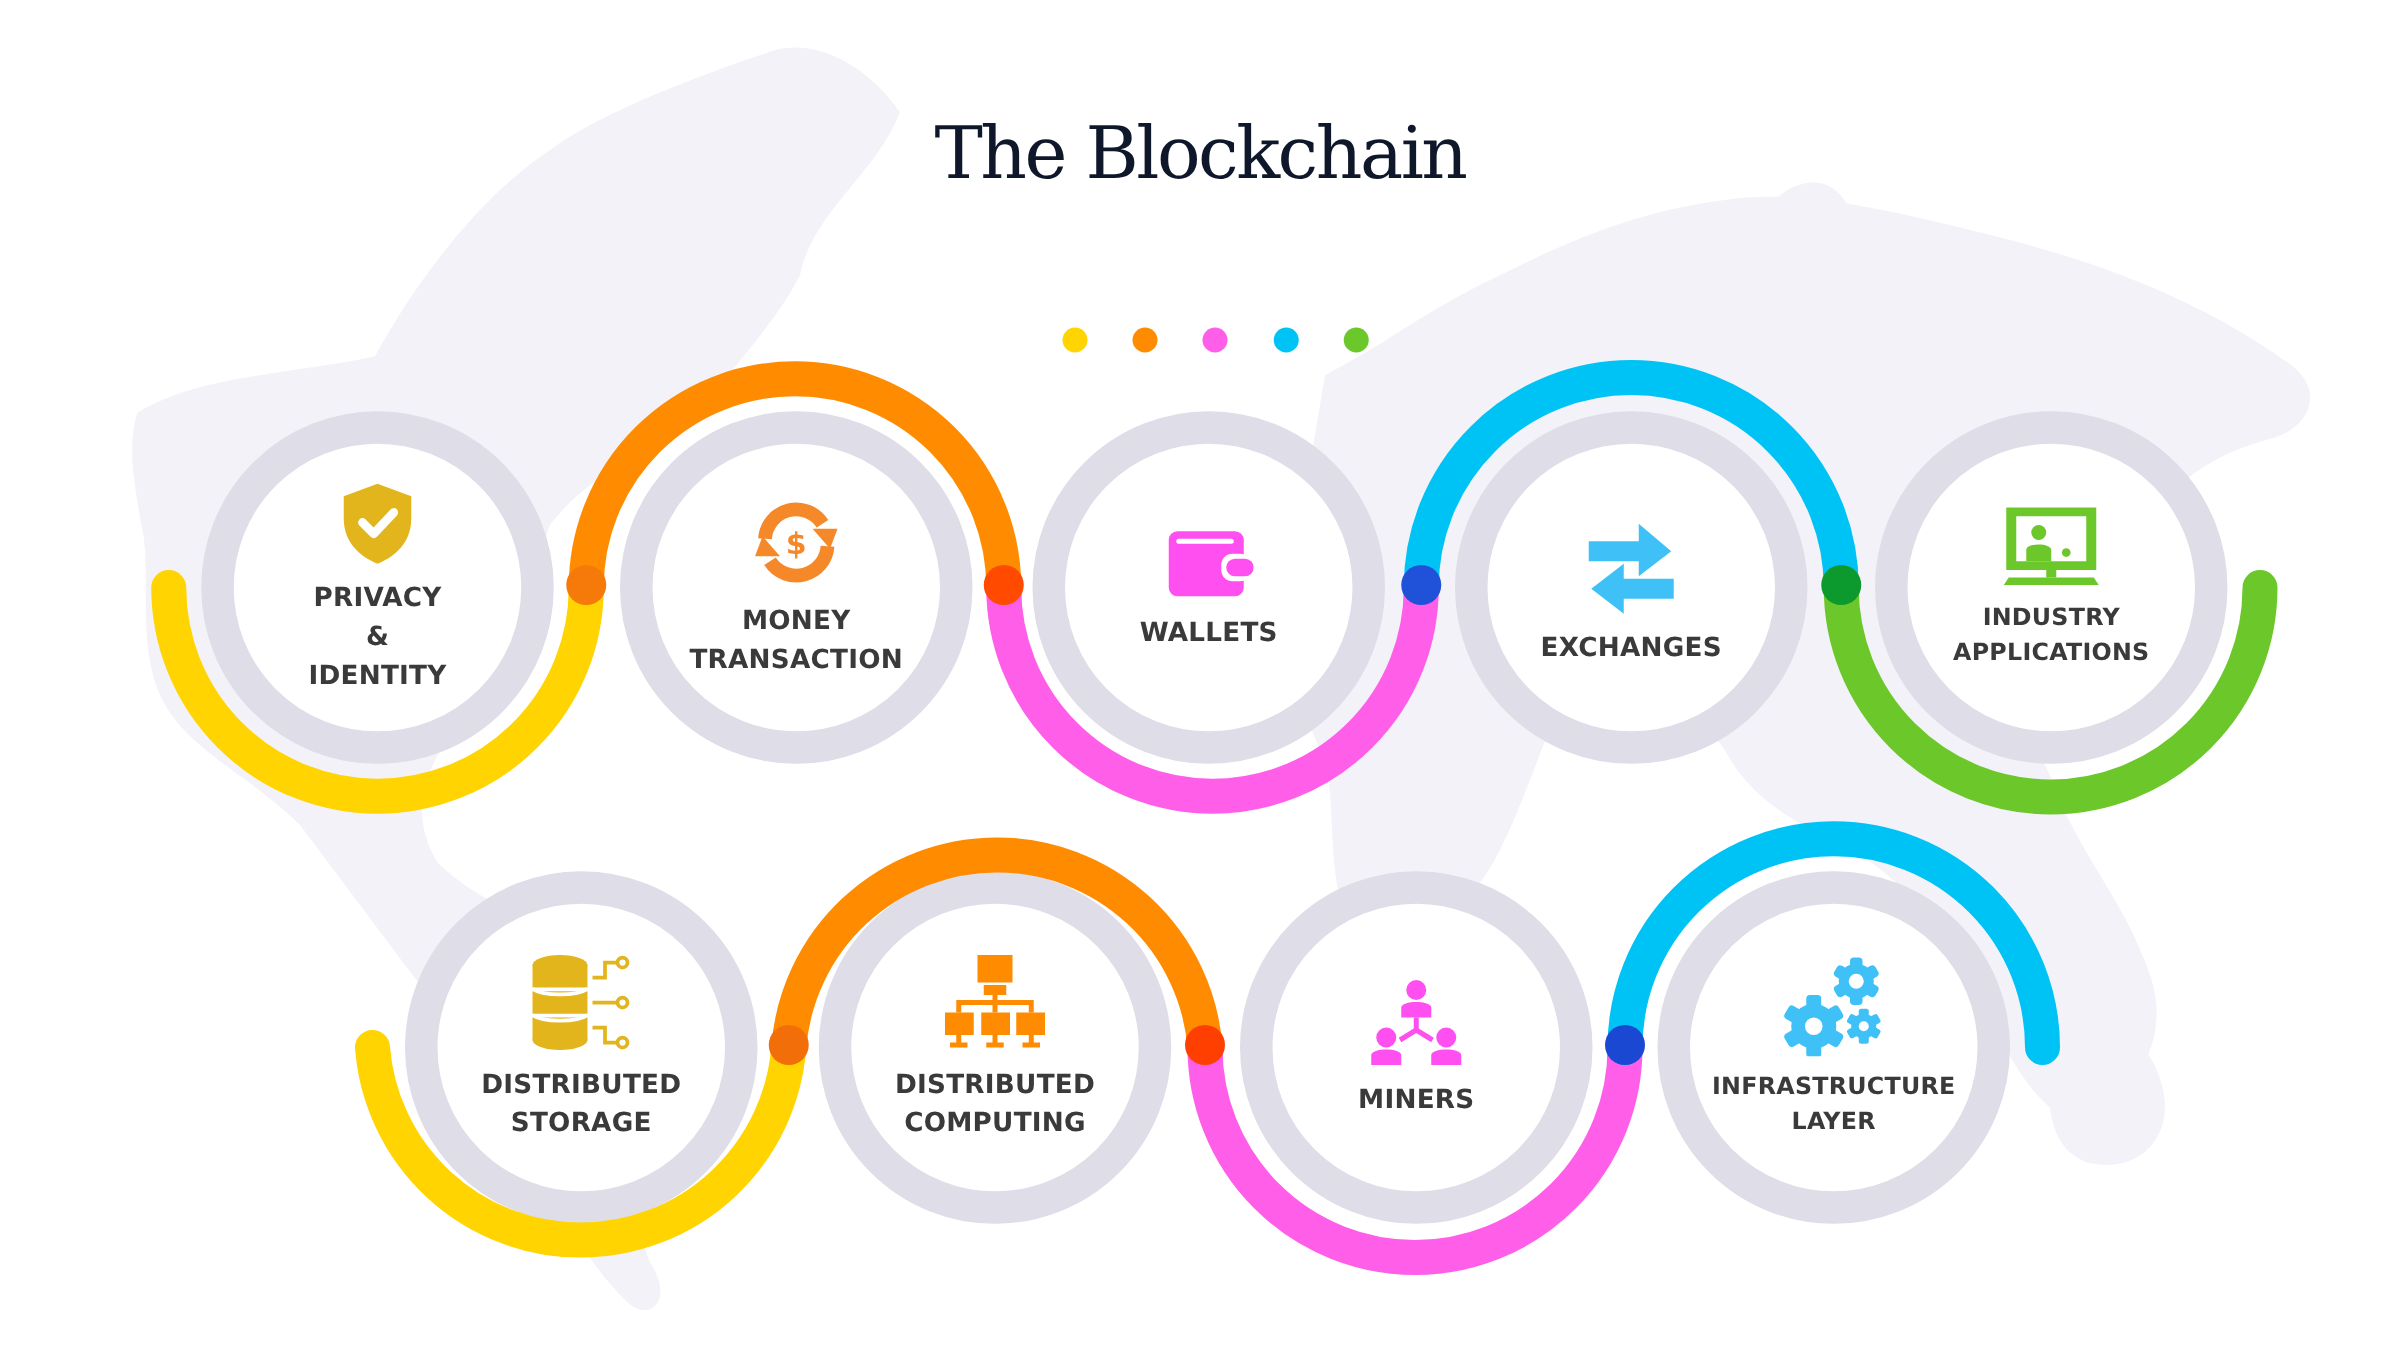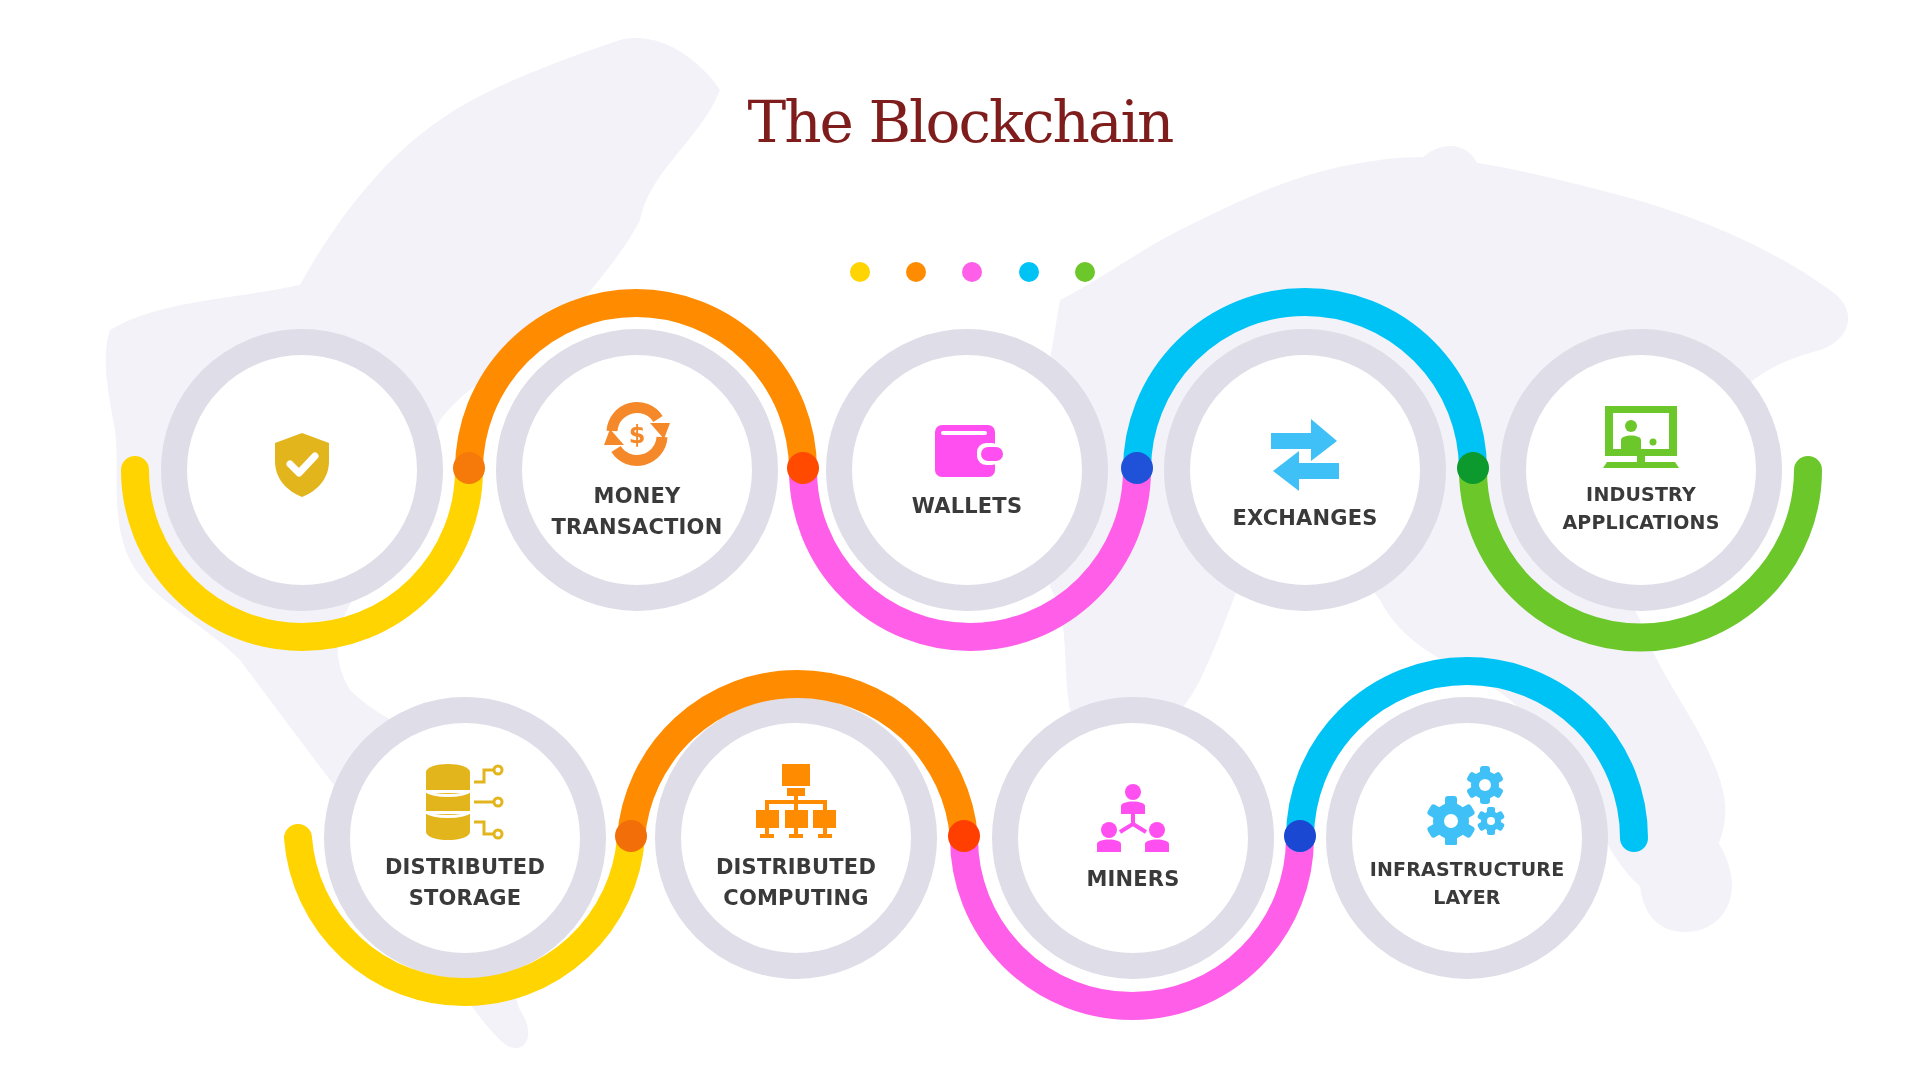"The Blockchain" .title { color: #7f1d1d -> #0f172a }
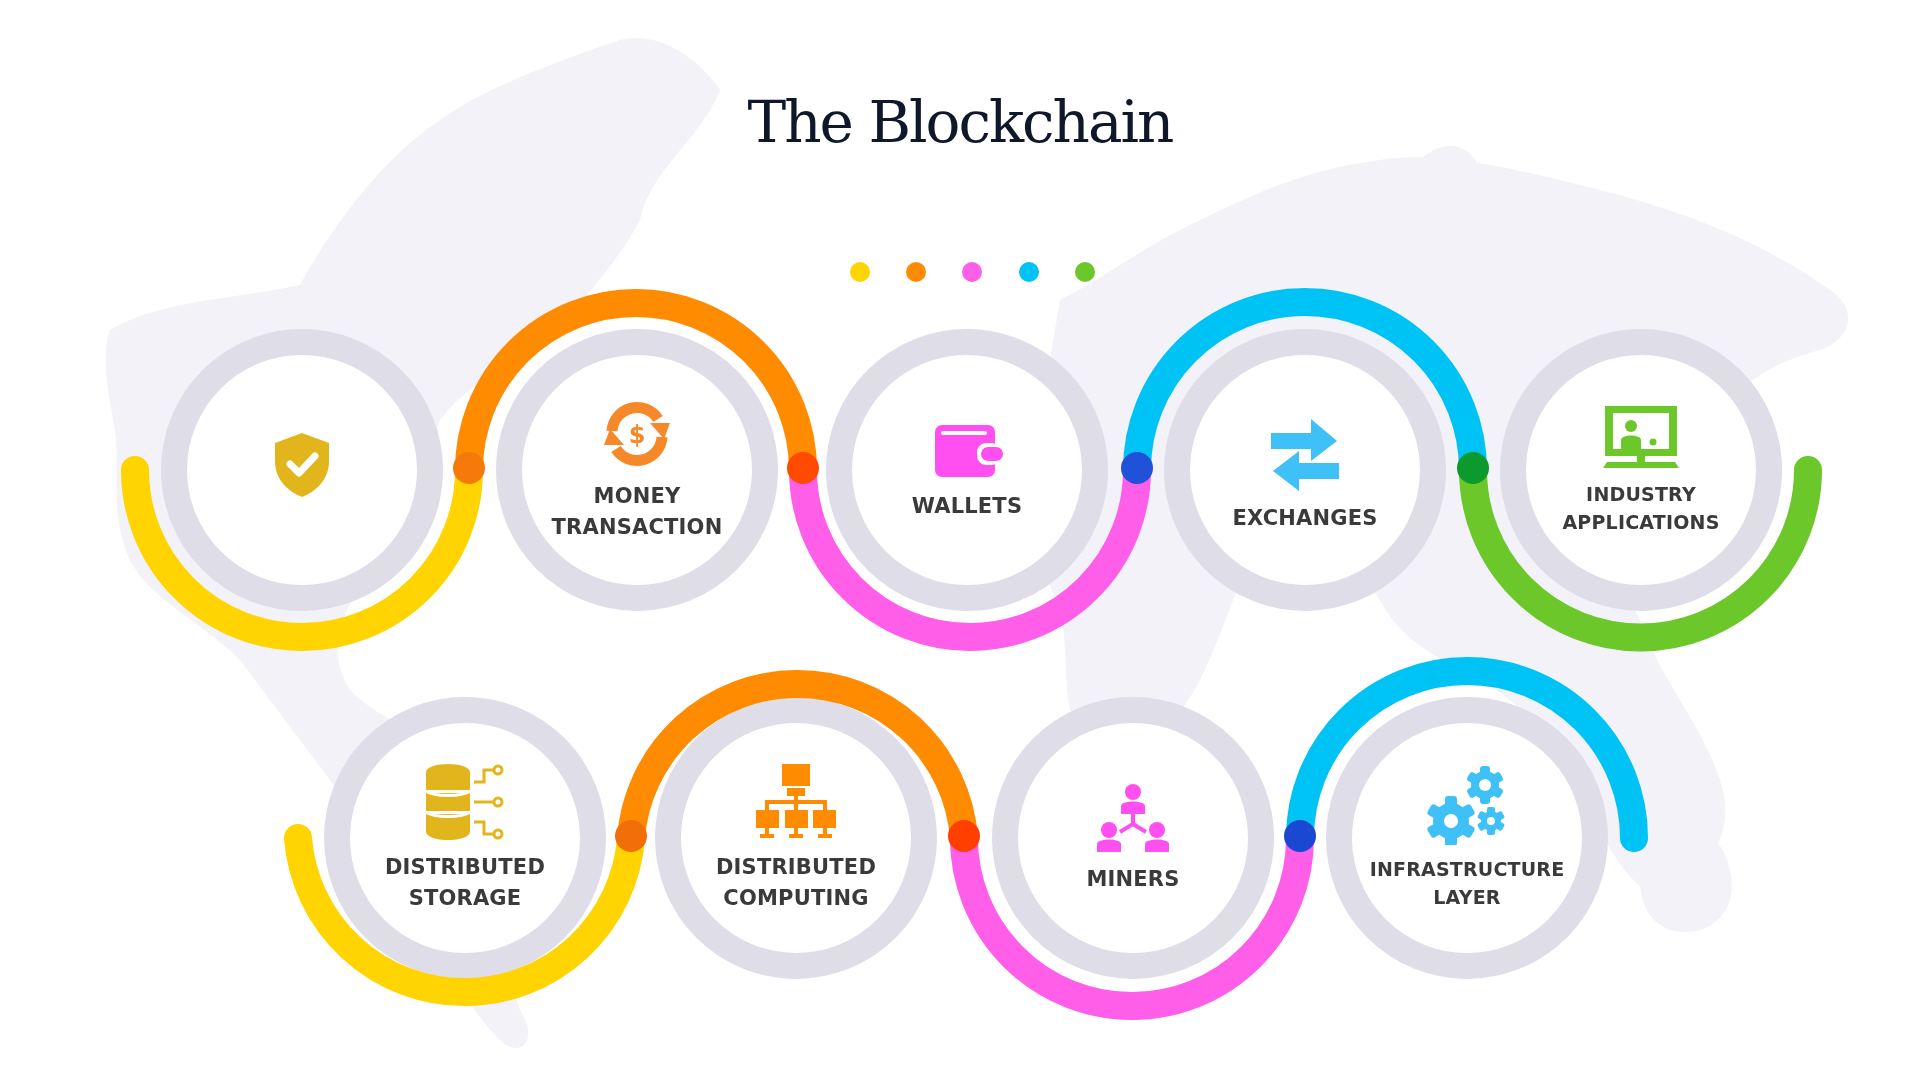"PRIVACY" div.label { html: none -> <div>PRIVACY &amp; IDENTITY</div> }
